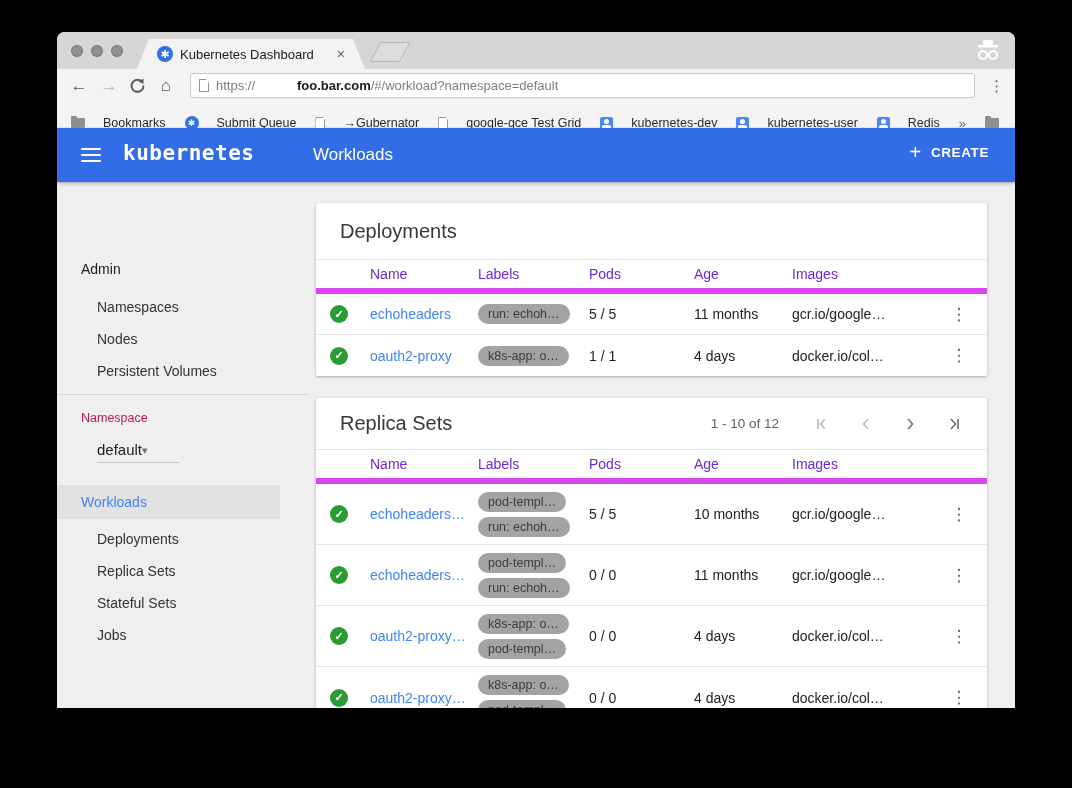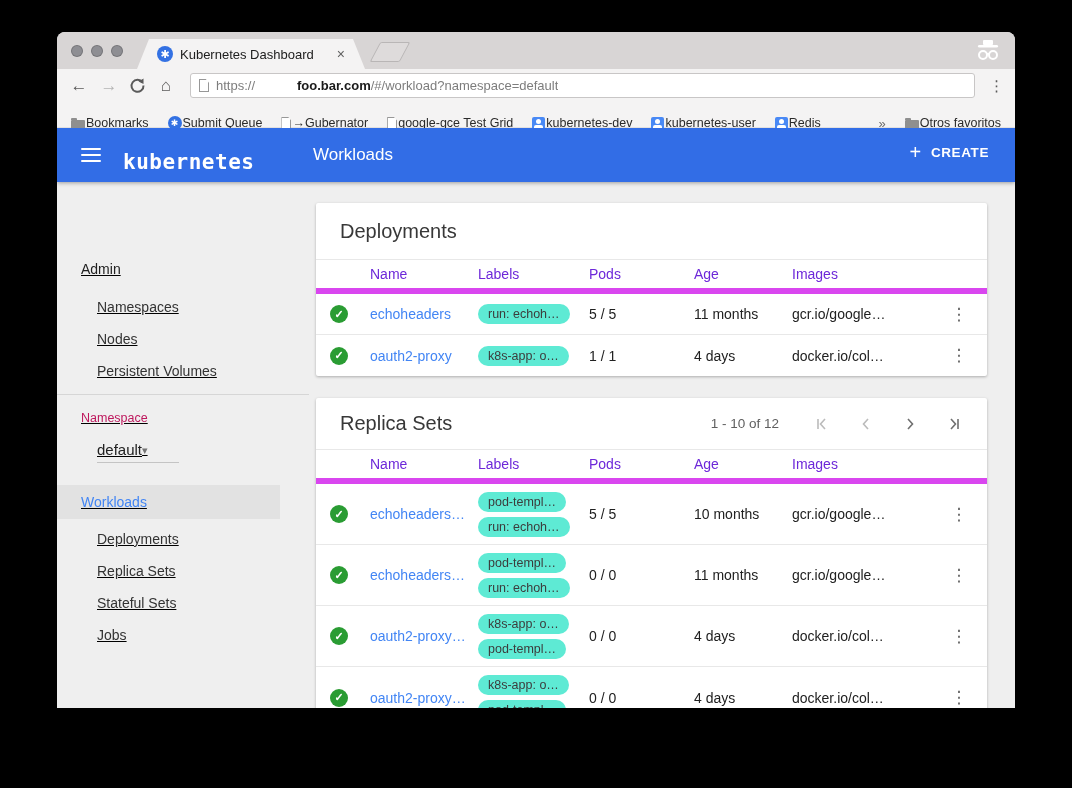"Bookmarks" .bm { align-items: flex-end -> center; gap: 1px -> 18px }
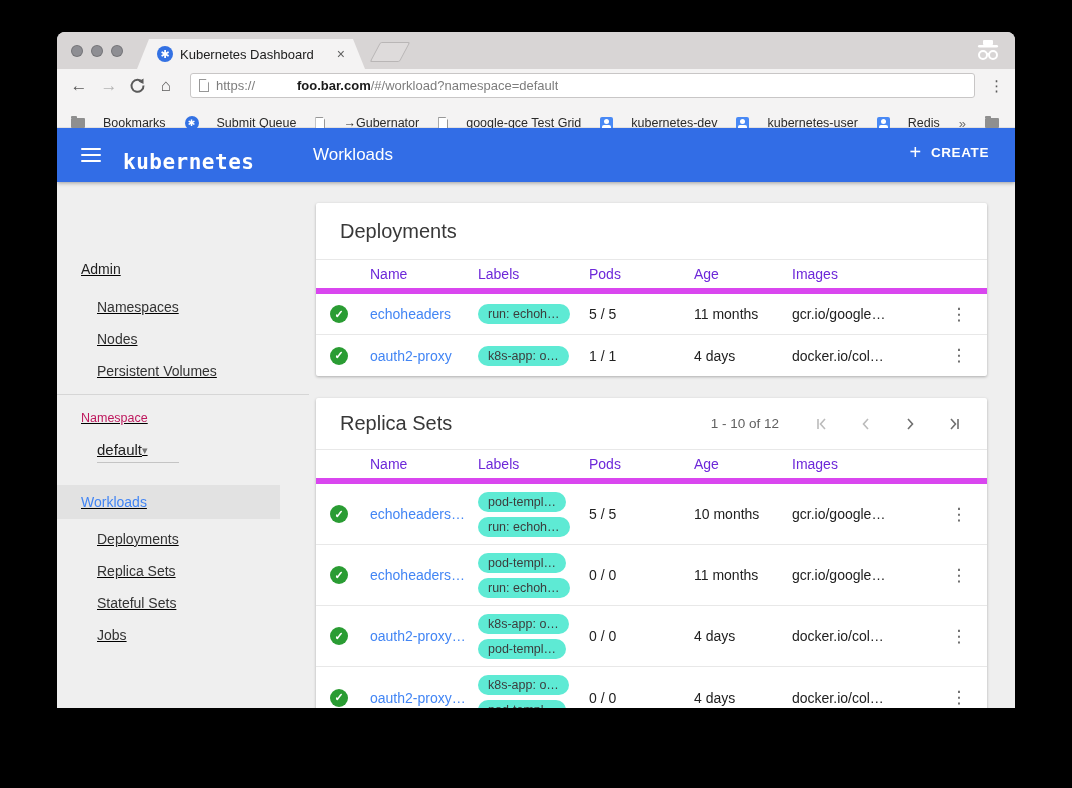"kubernetes" .brand { top: 22px -> 13px }
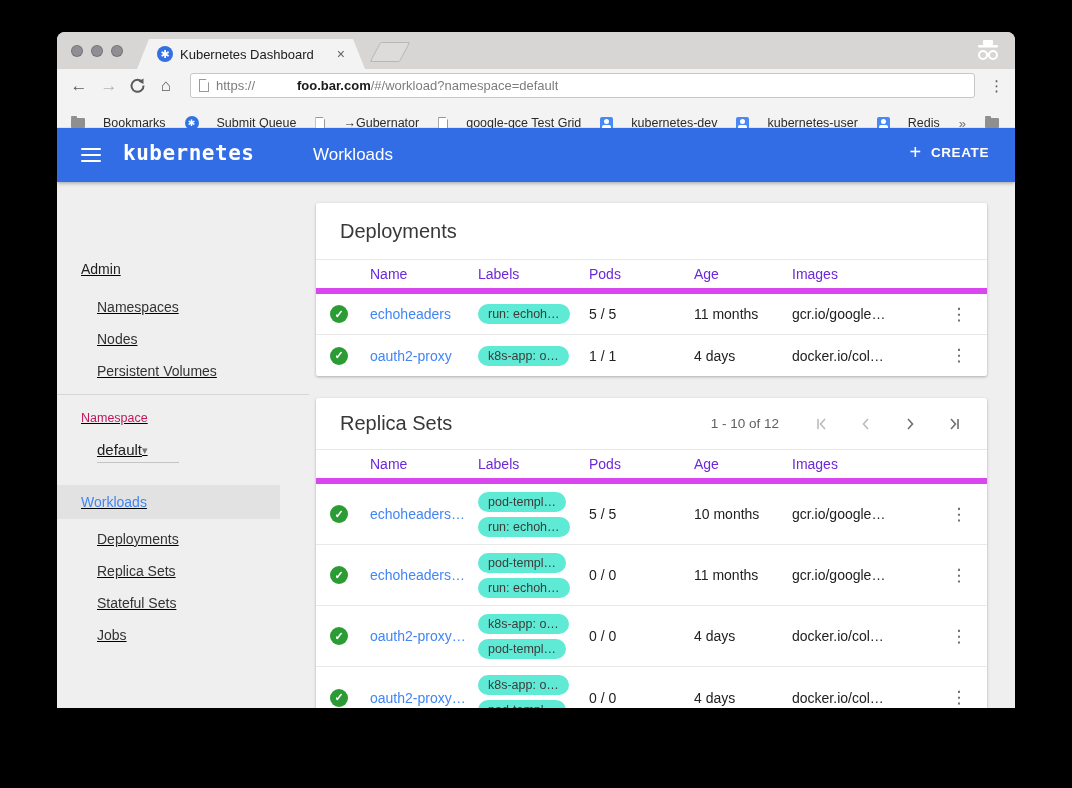"Admin" .sidebar { text-decoration: underline -> none }
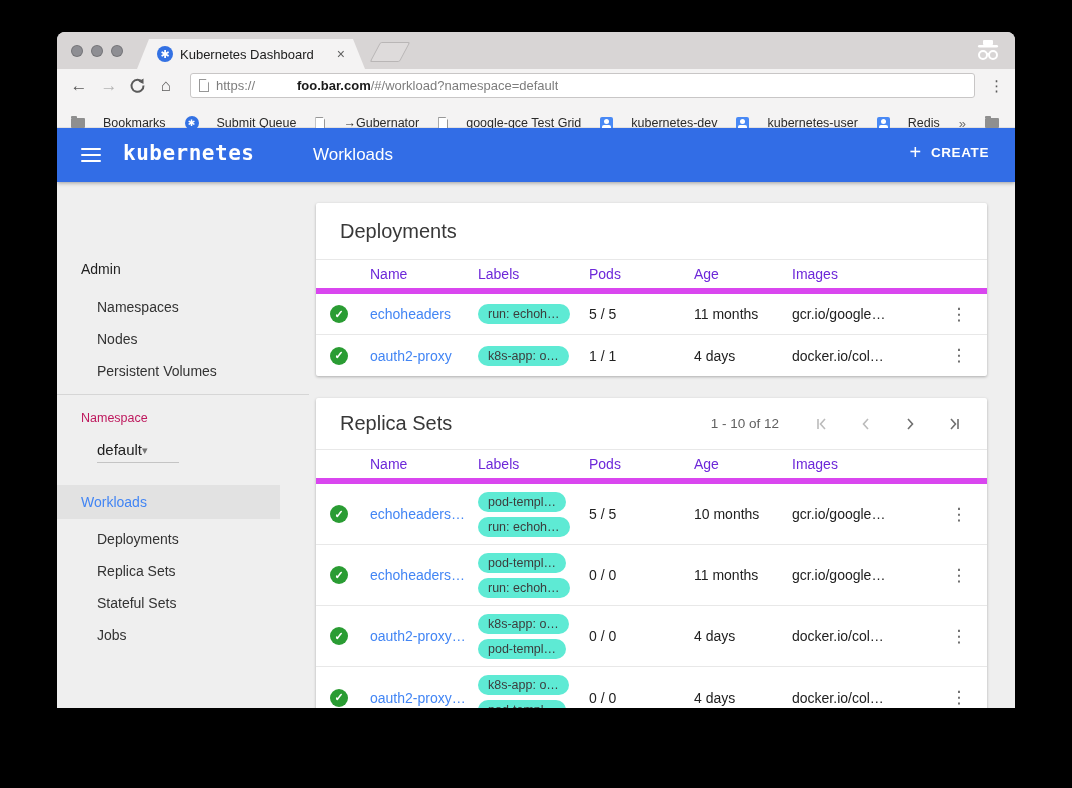"run: echoh…" .chip { background: #5eead4 -> #a3a3a3 }
